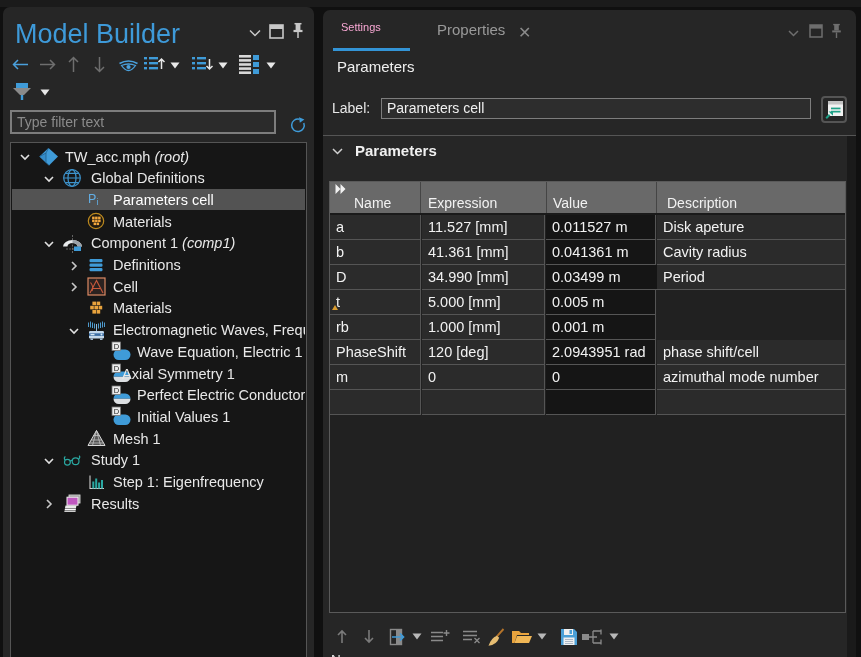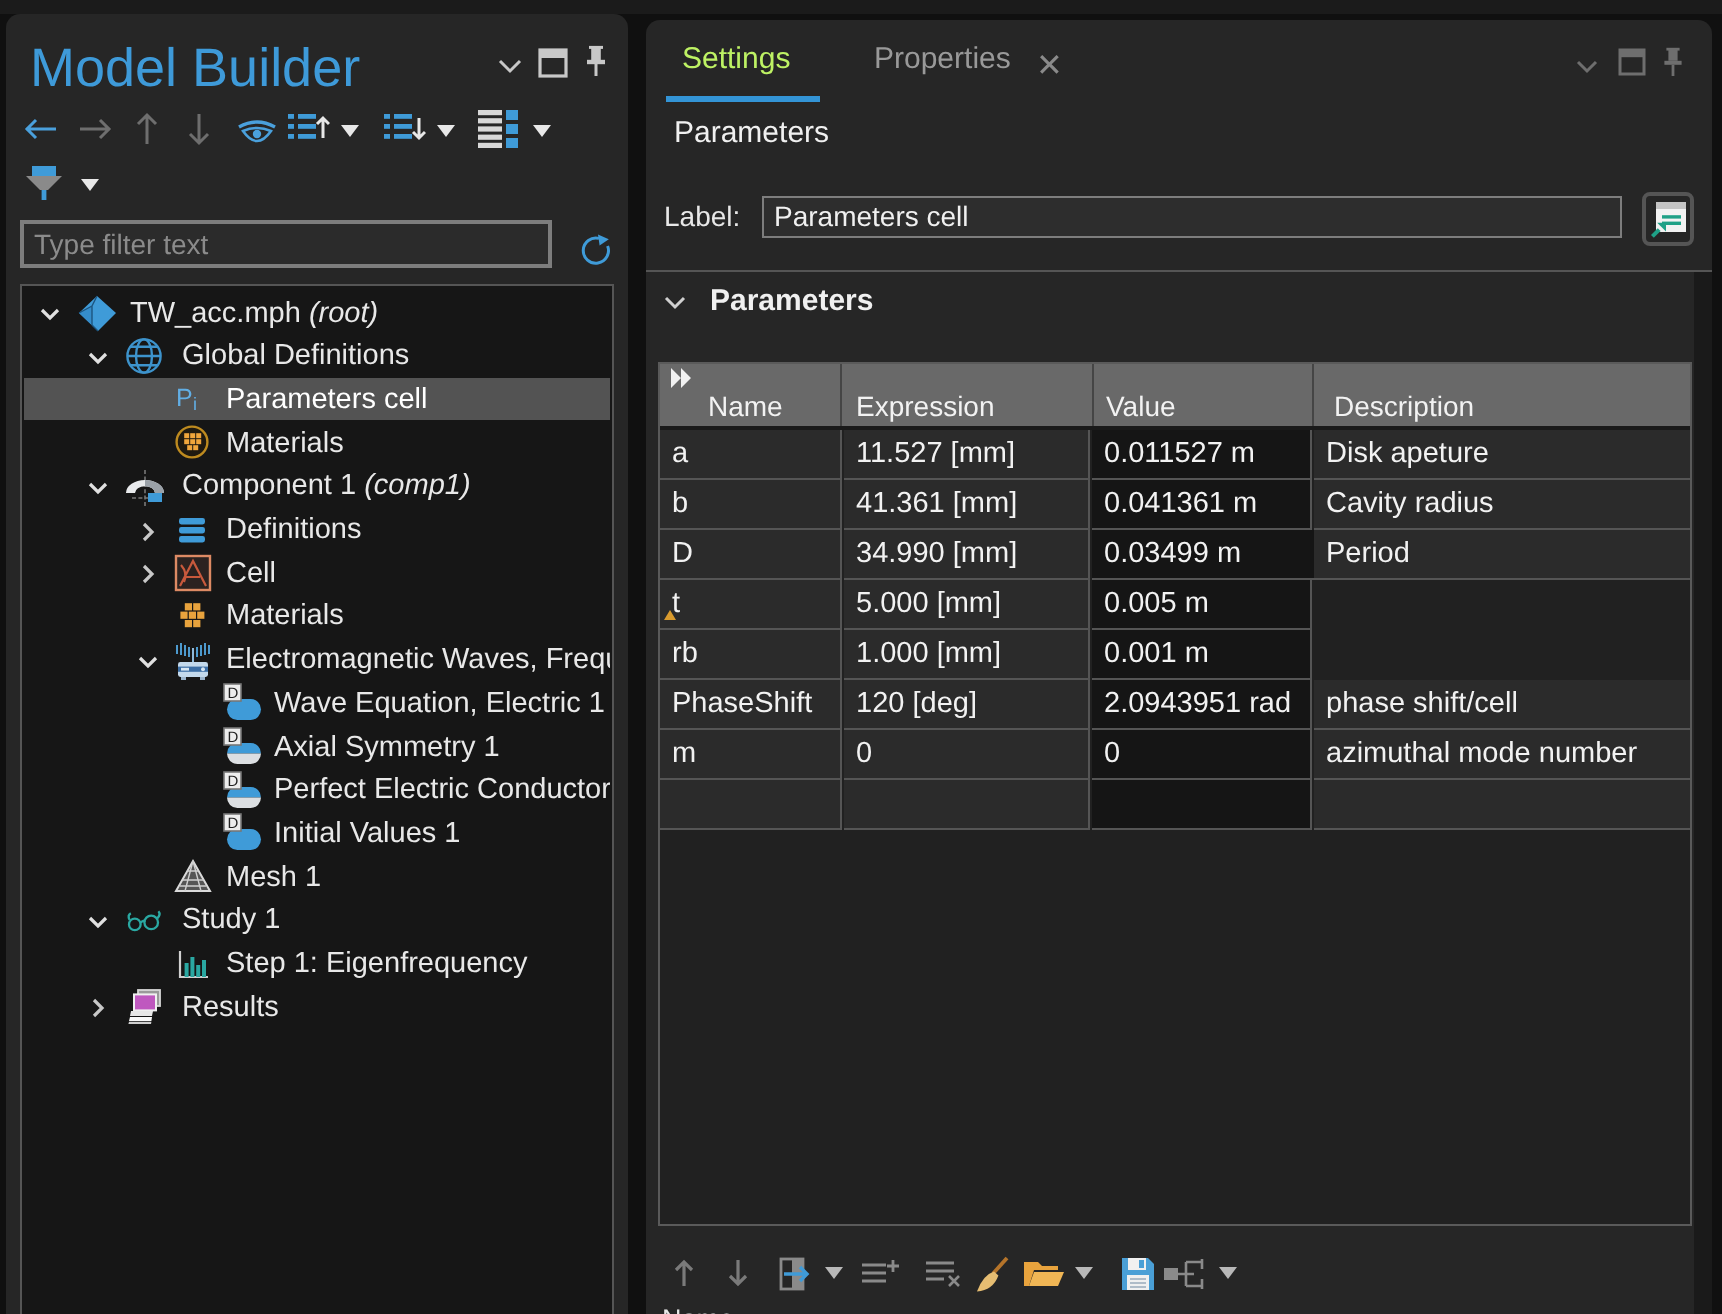"Settings" #tab-settings { color: #bef264 -> #f9a8d4; font-size: 15px -> 11px }
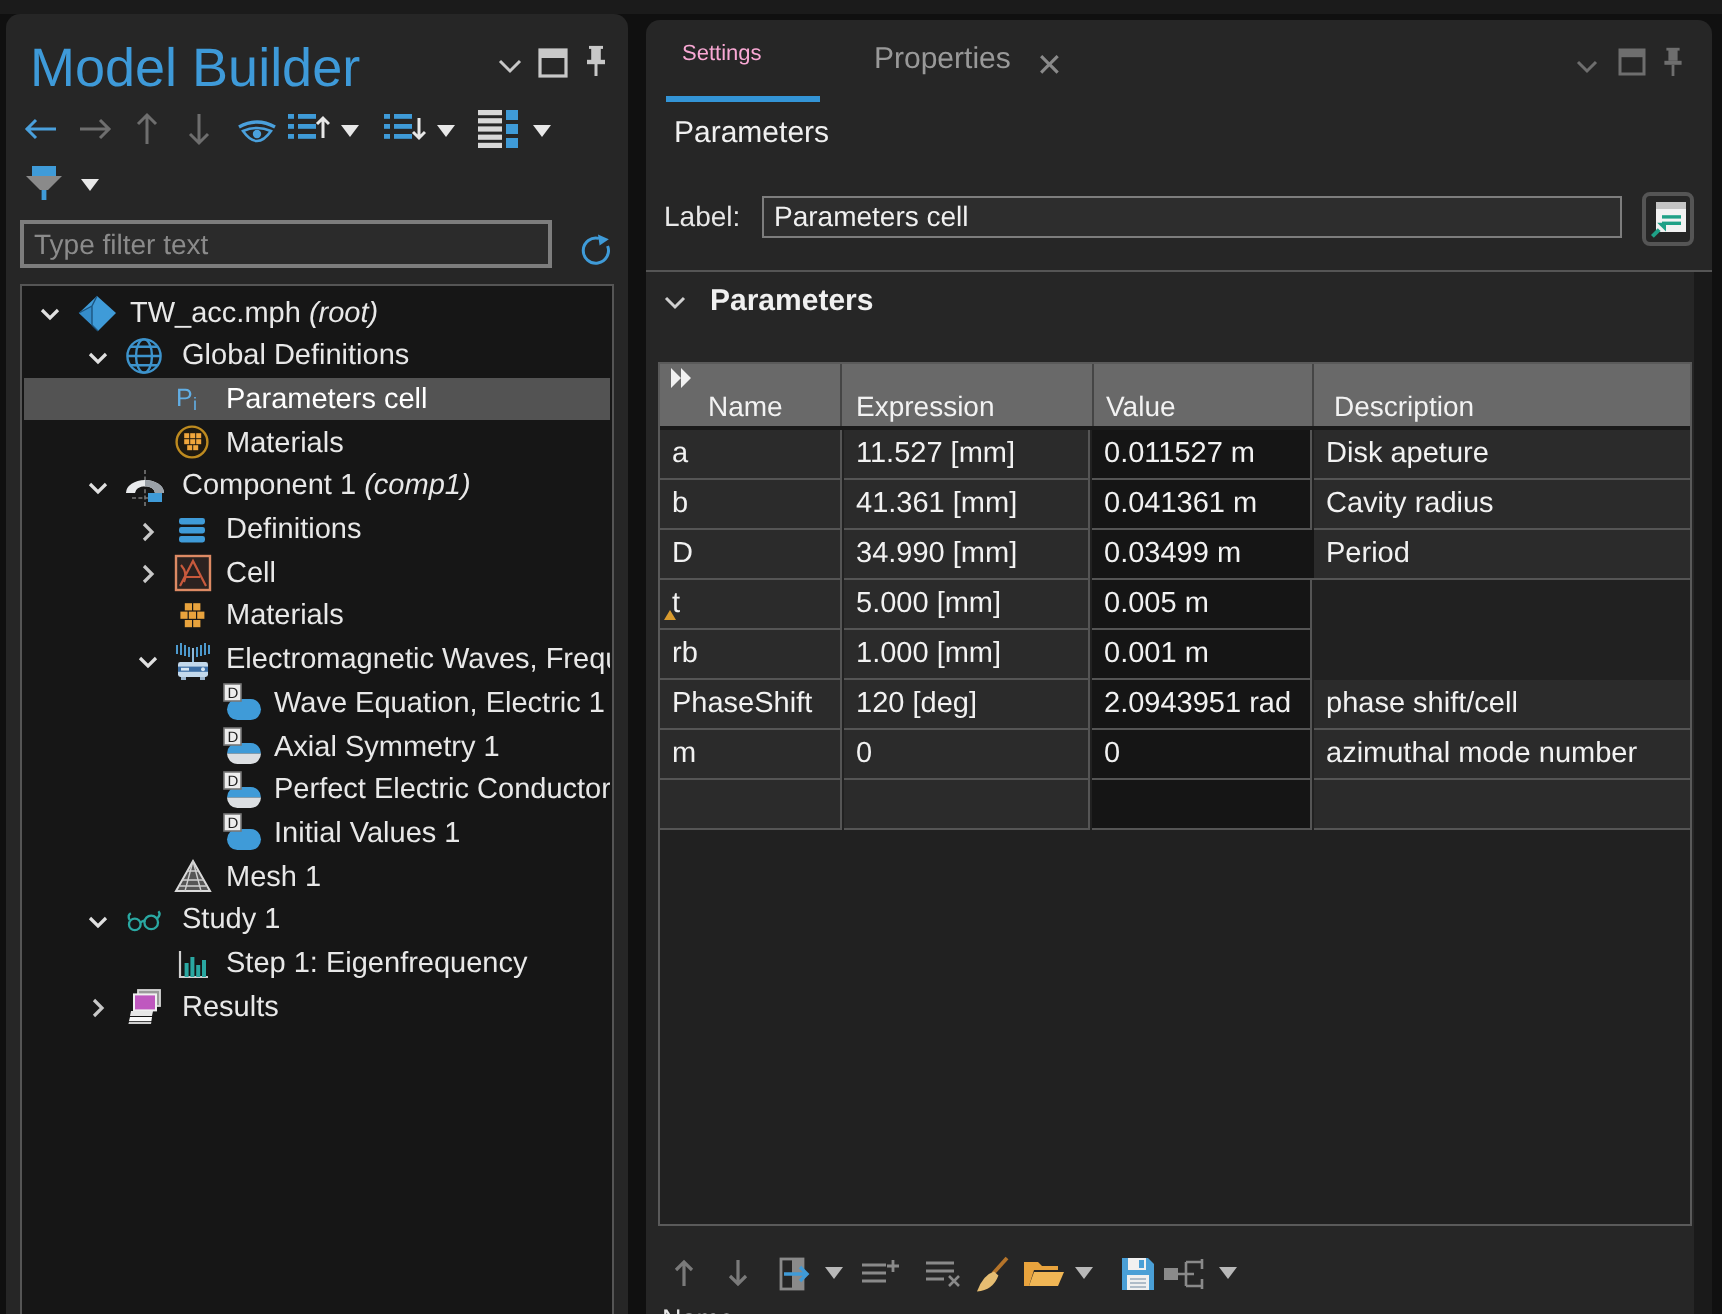"Axial Symmetry 1" span.tlabel { left: 125px -> 110px }
